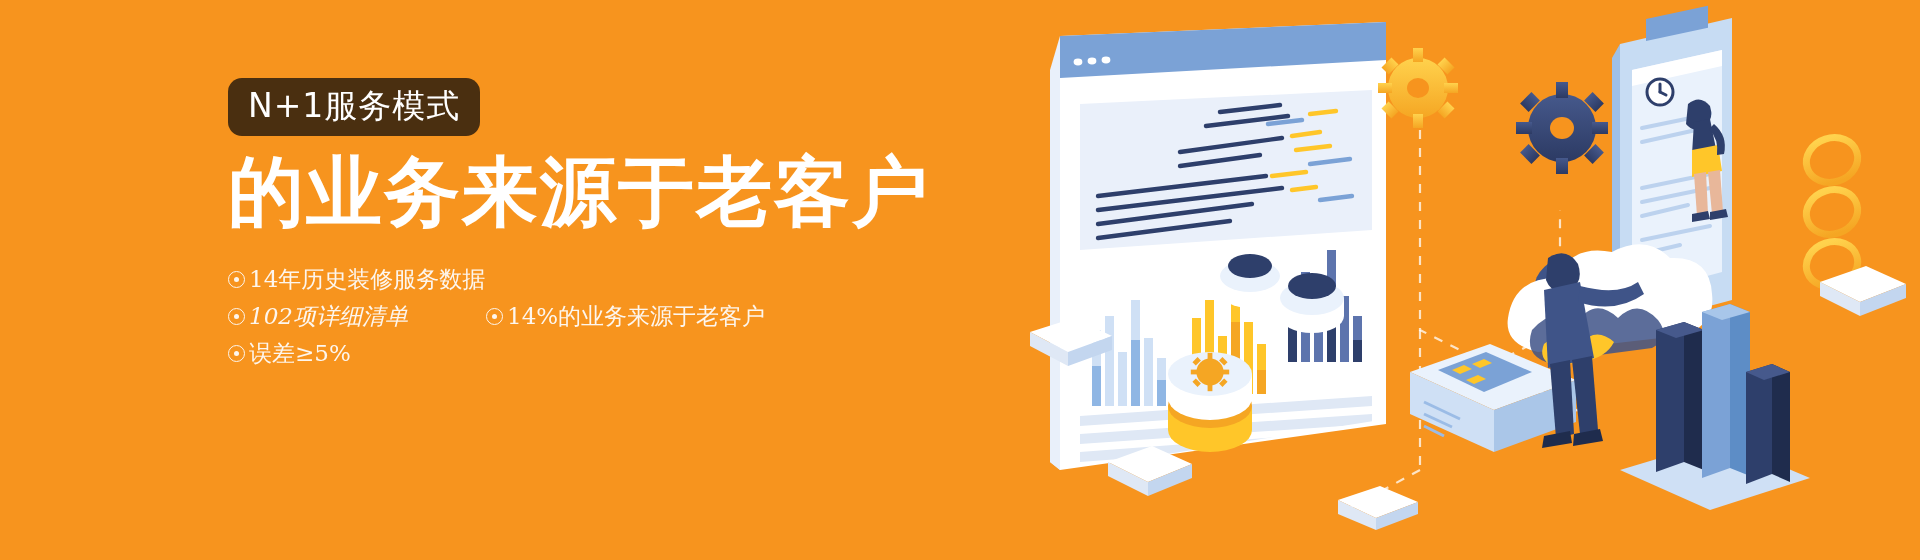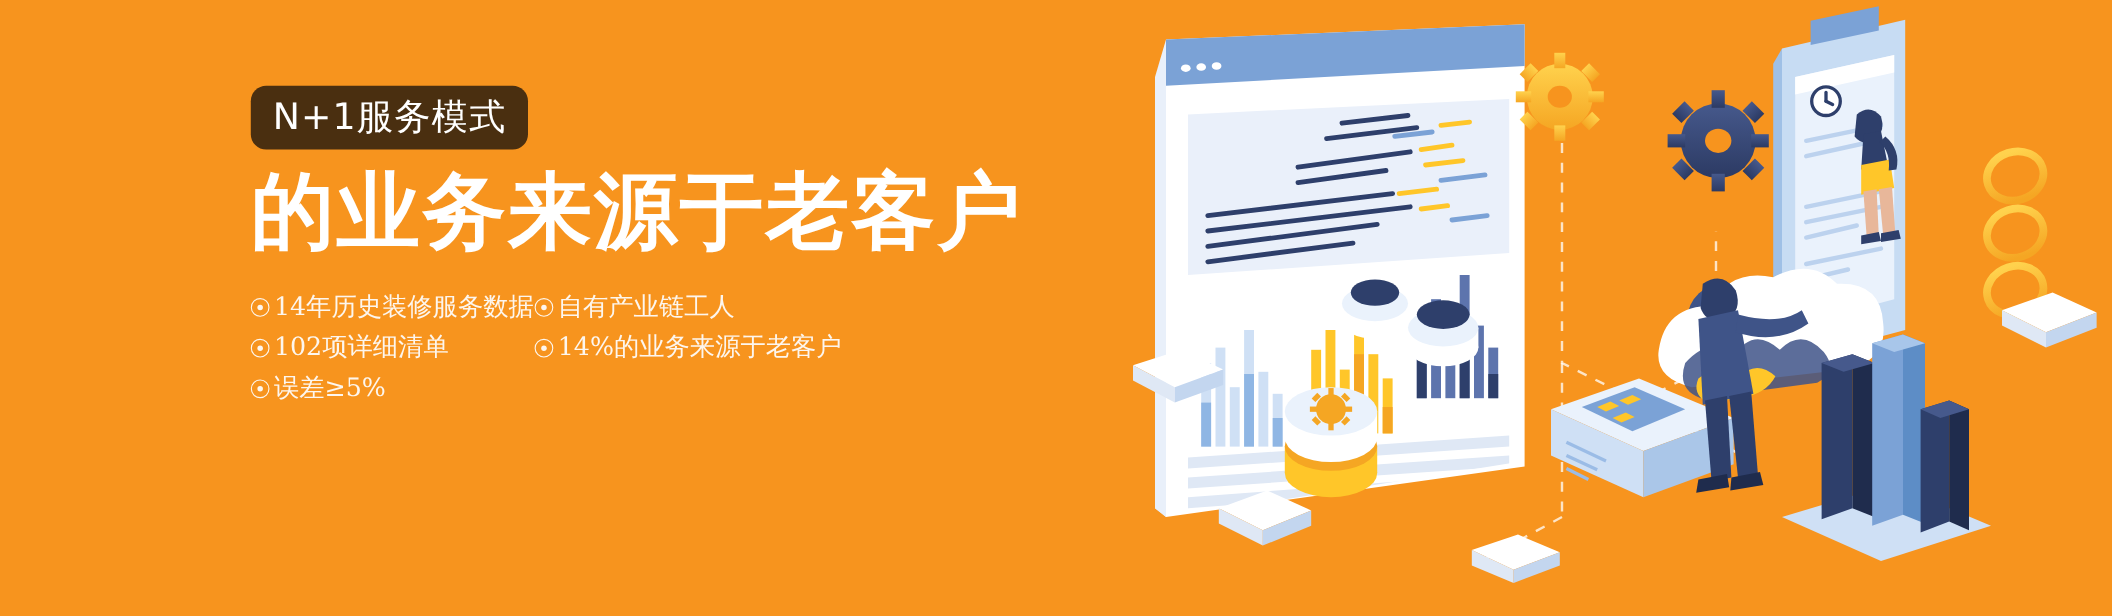"自有产业链工人" div.bullet { html: <div> <span></span> <span>自有产业链工人</span> </div> -> none }
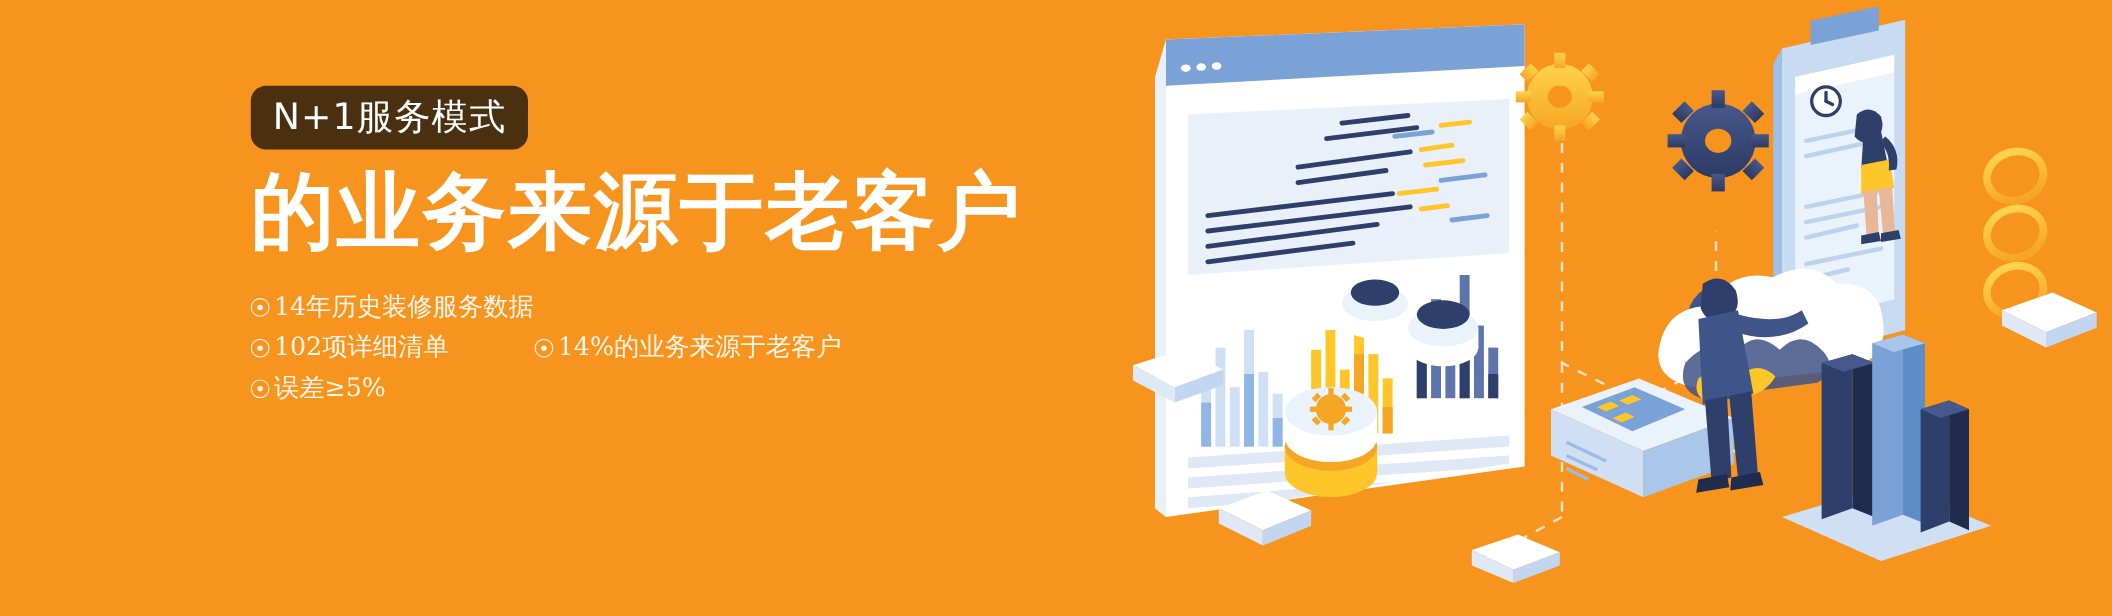"102项详细清单" .b-2 { font-style: none -> italic }
